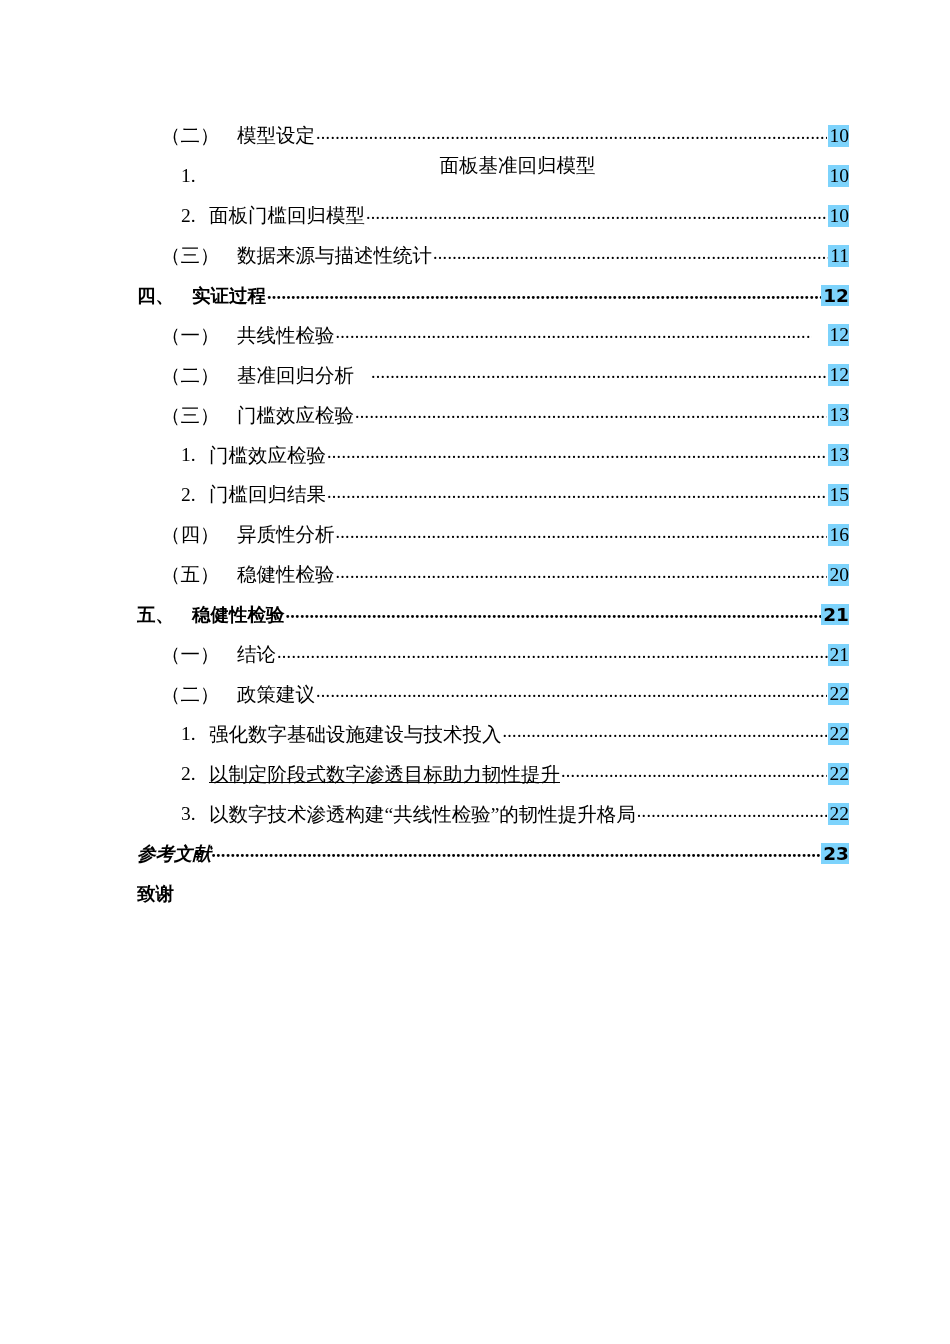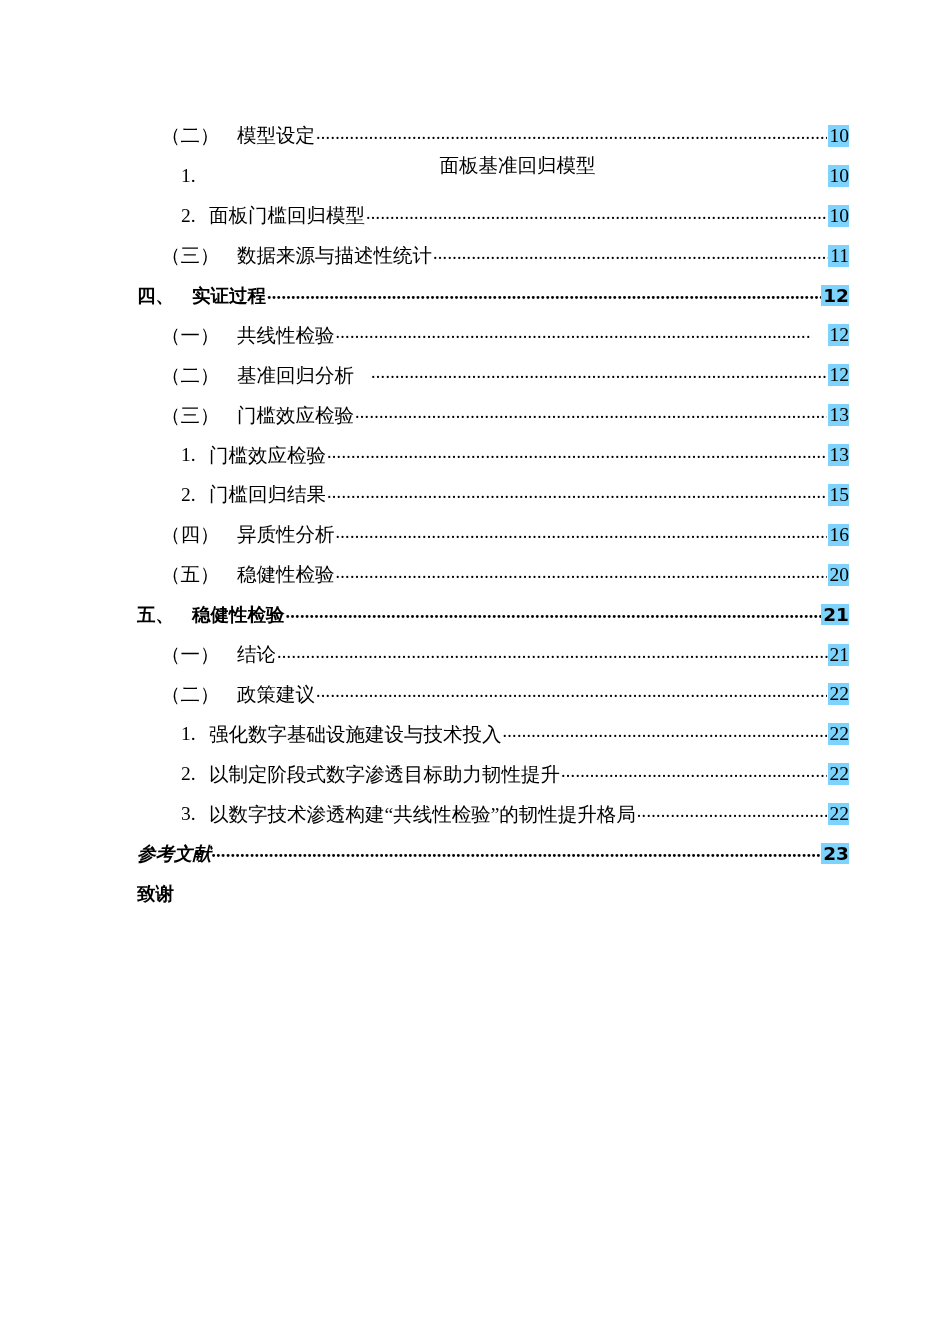"以制定阶段式数字渗透目标助力韧性提升" span.title { text-decoration: none -> underline }
